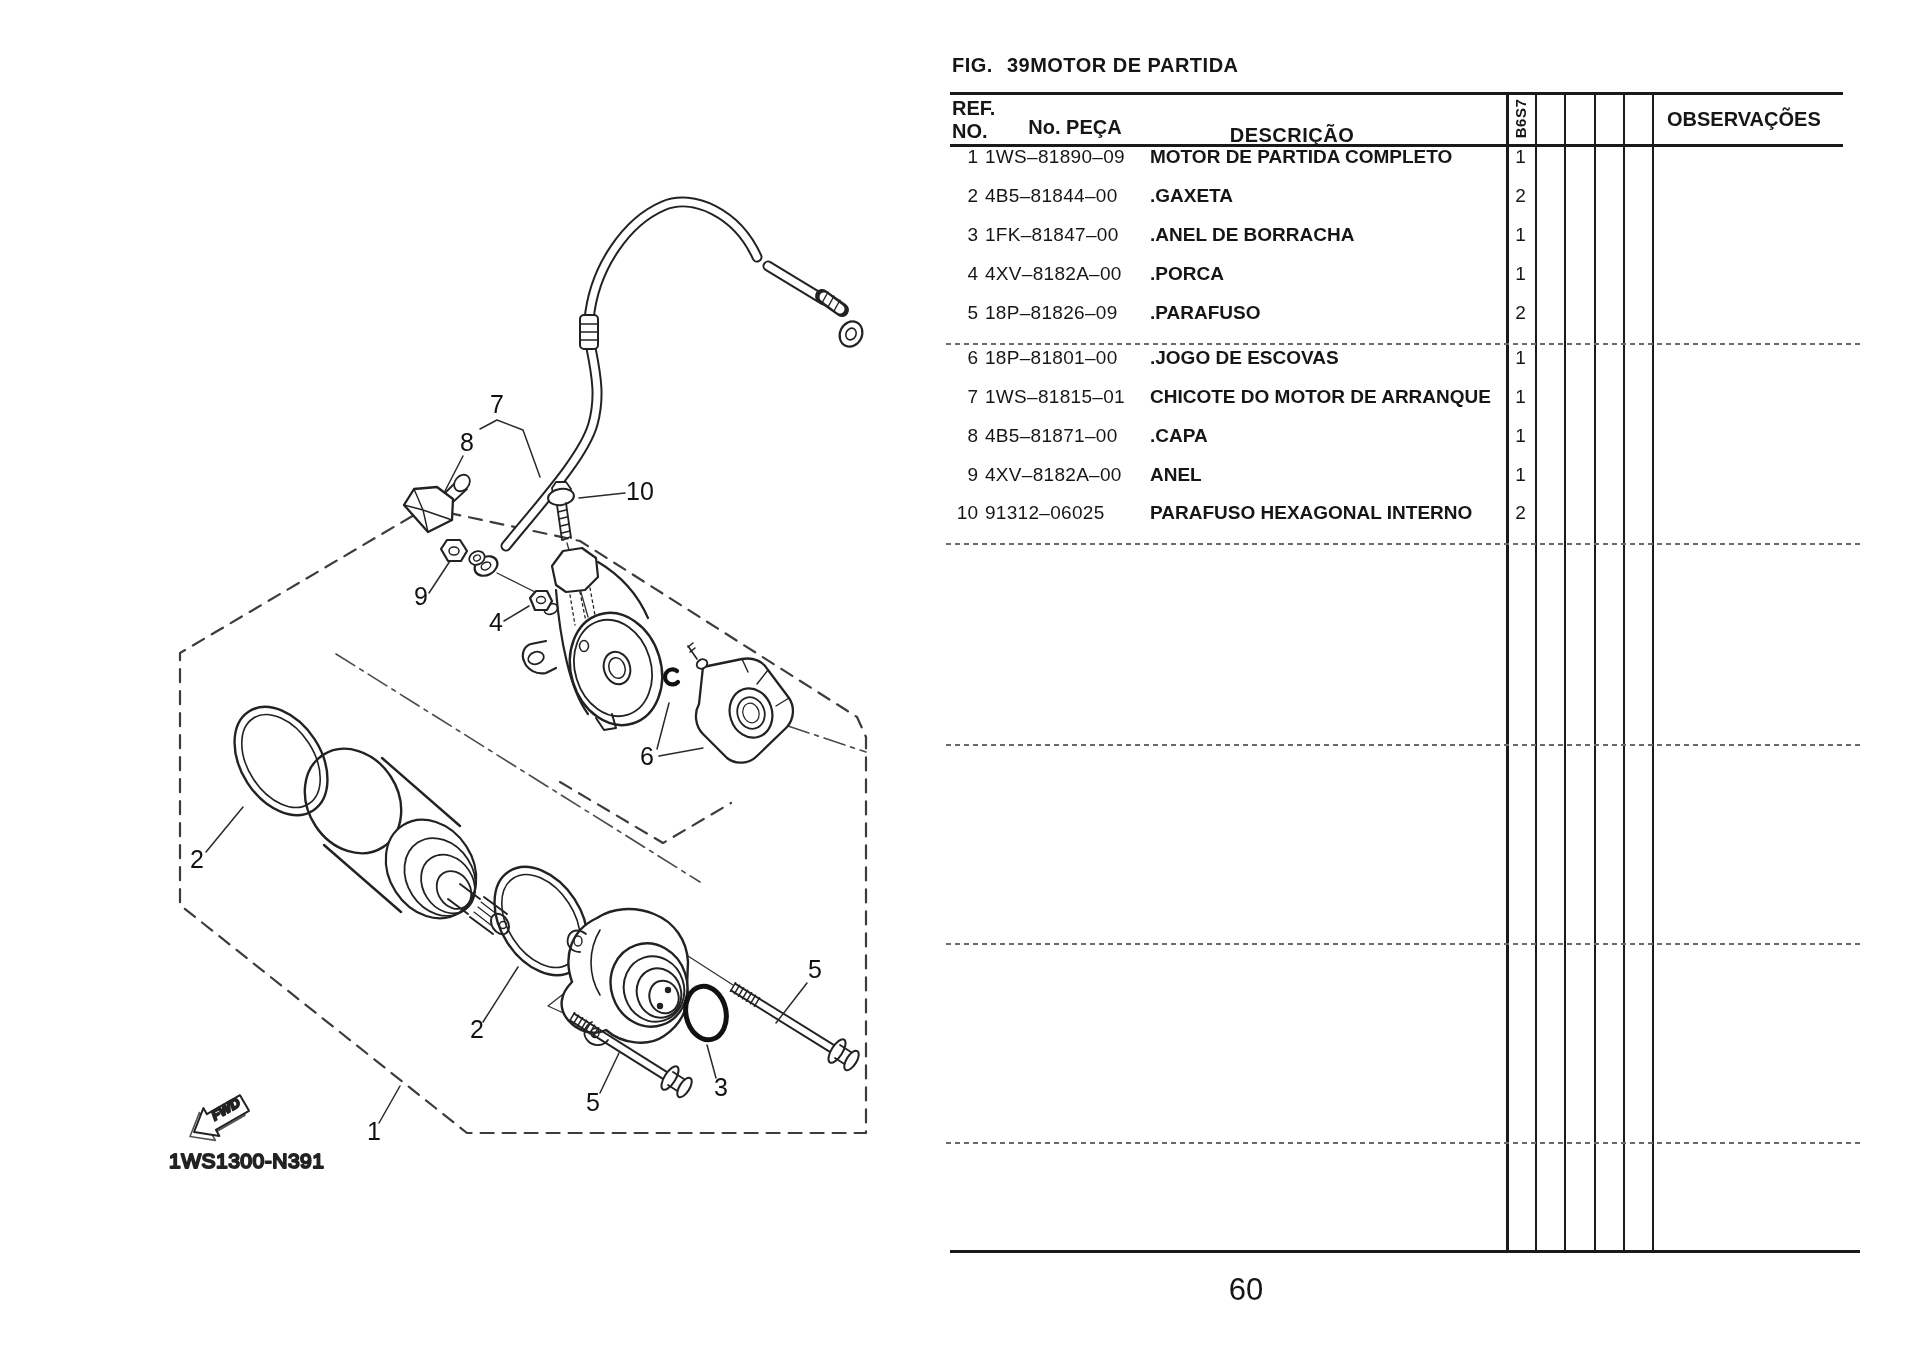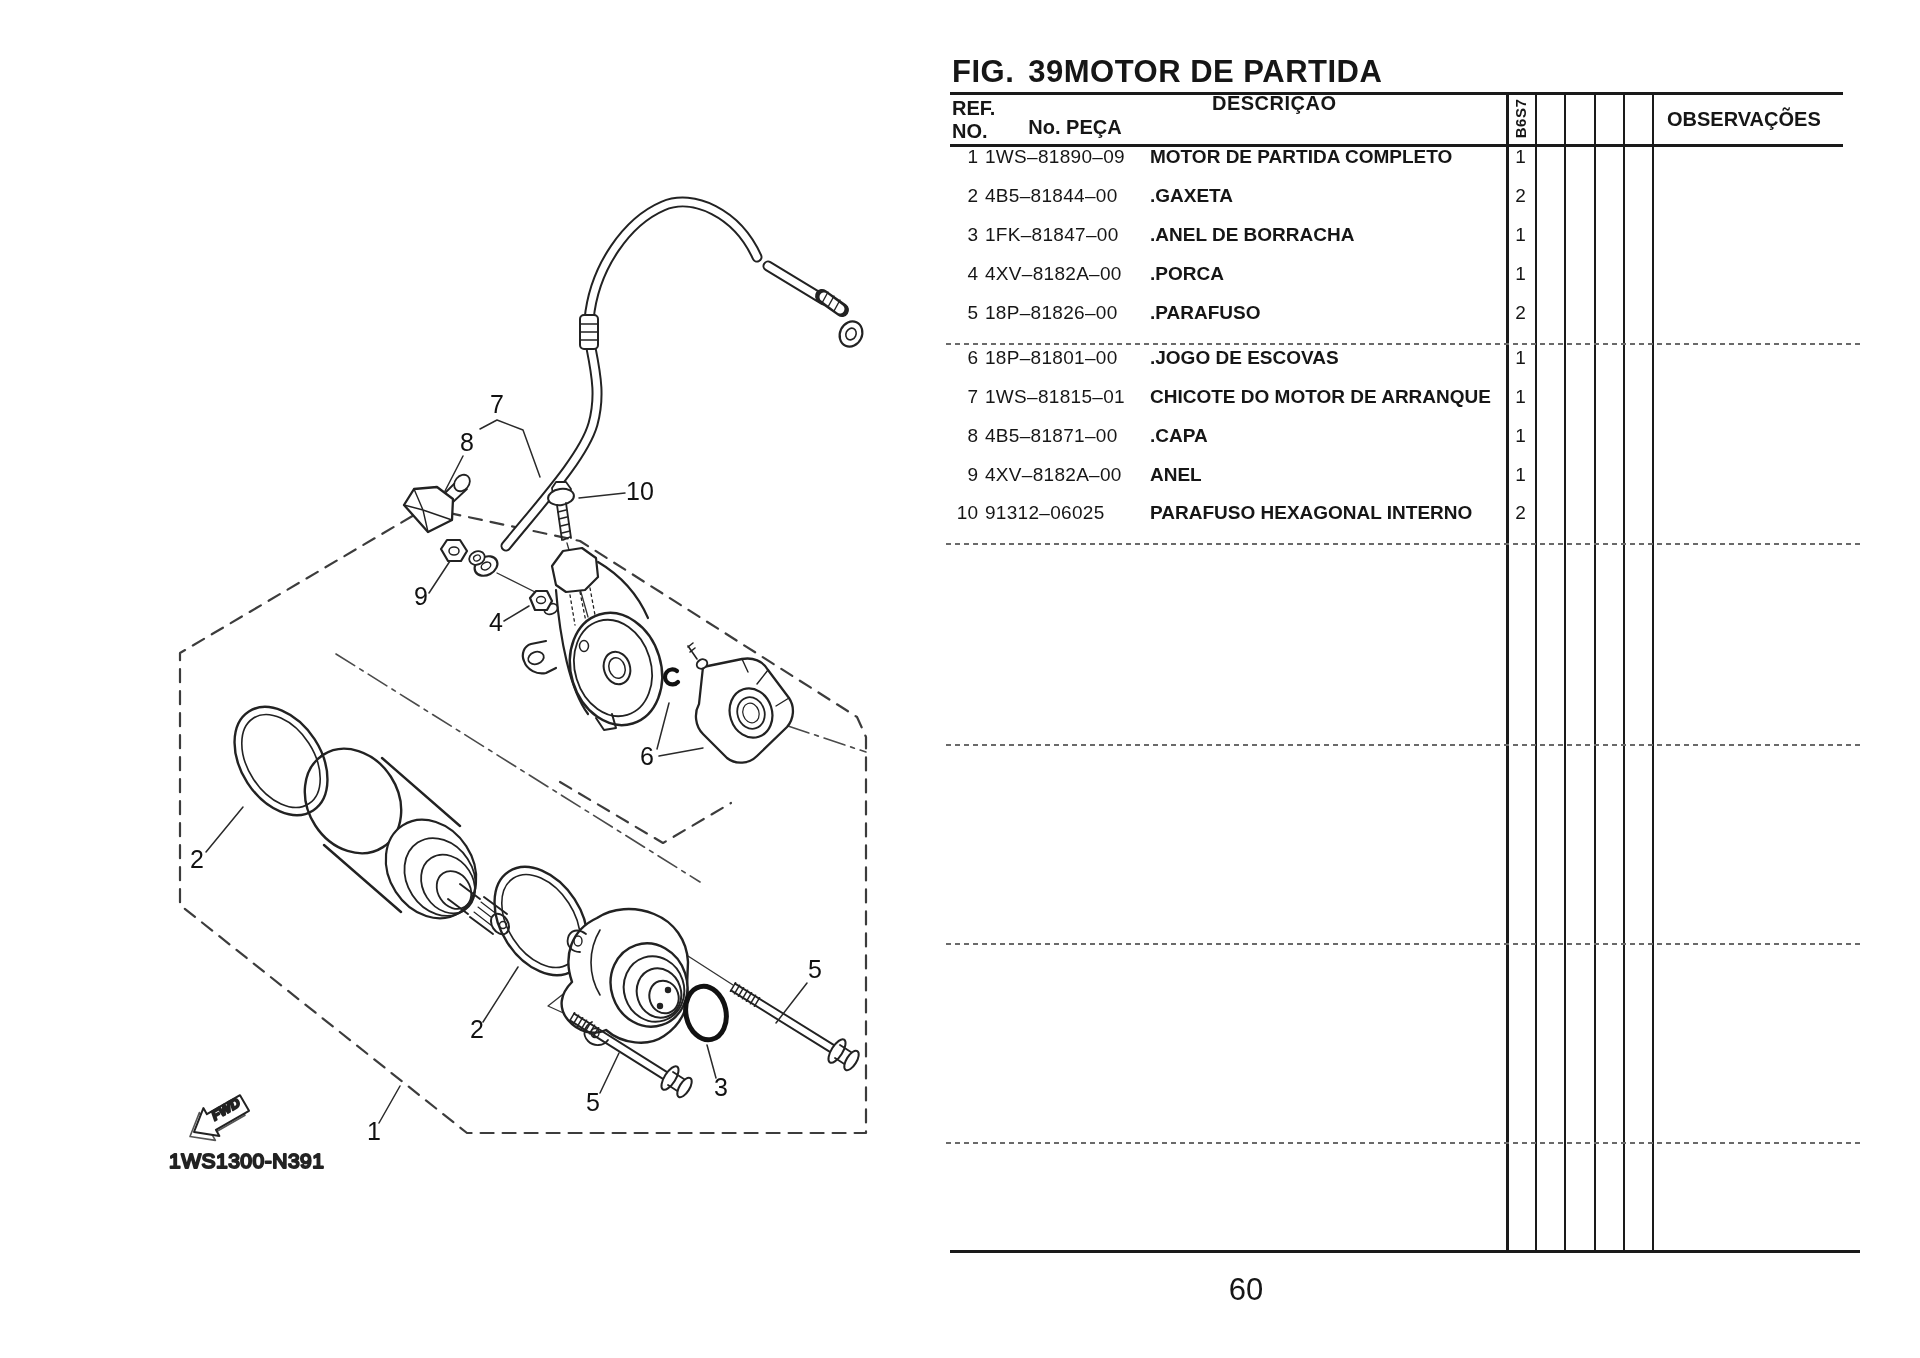"FIG." .fig-title { font-size: 31px -> 20px }
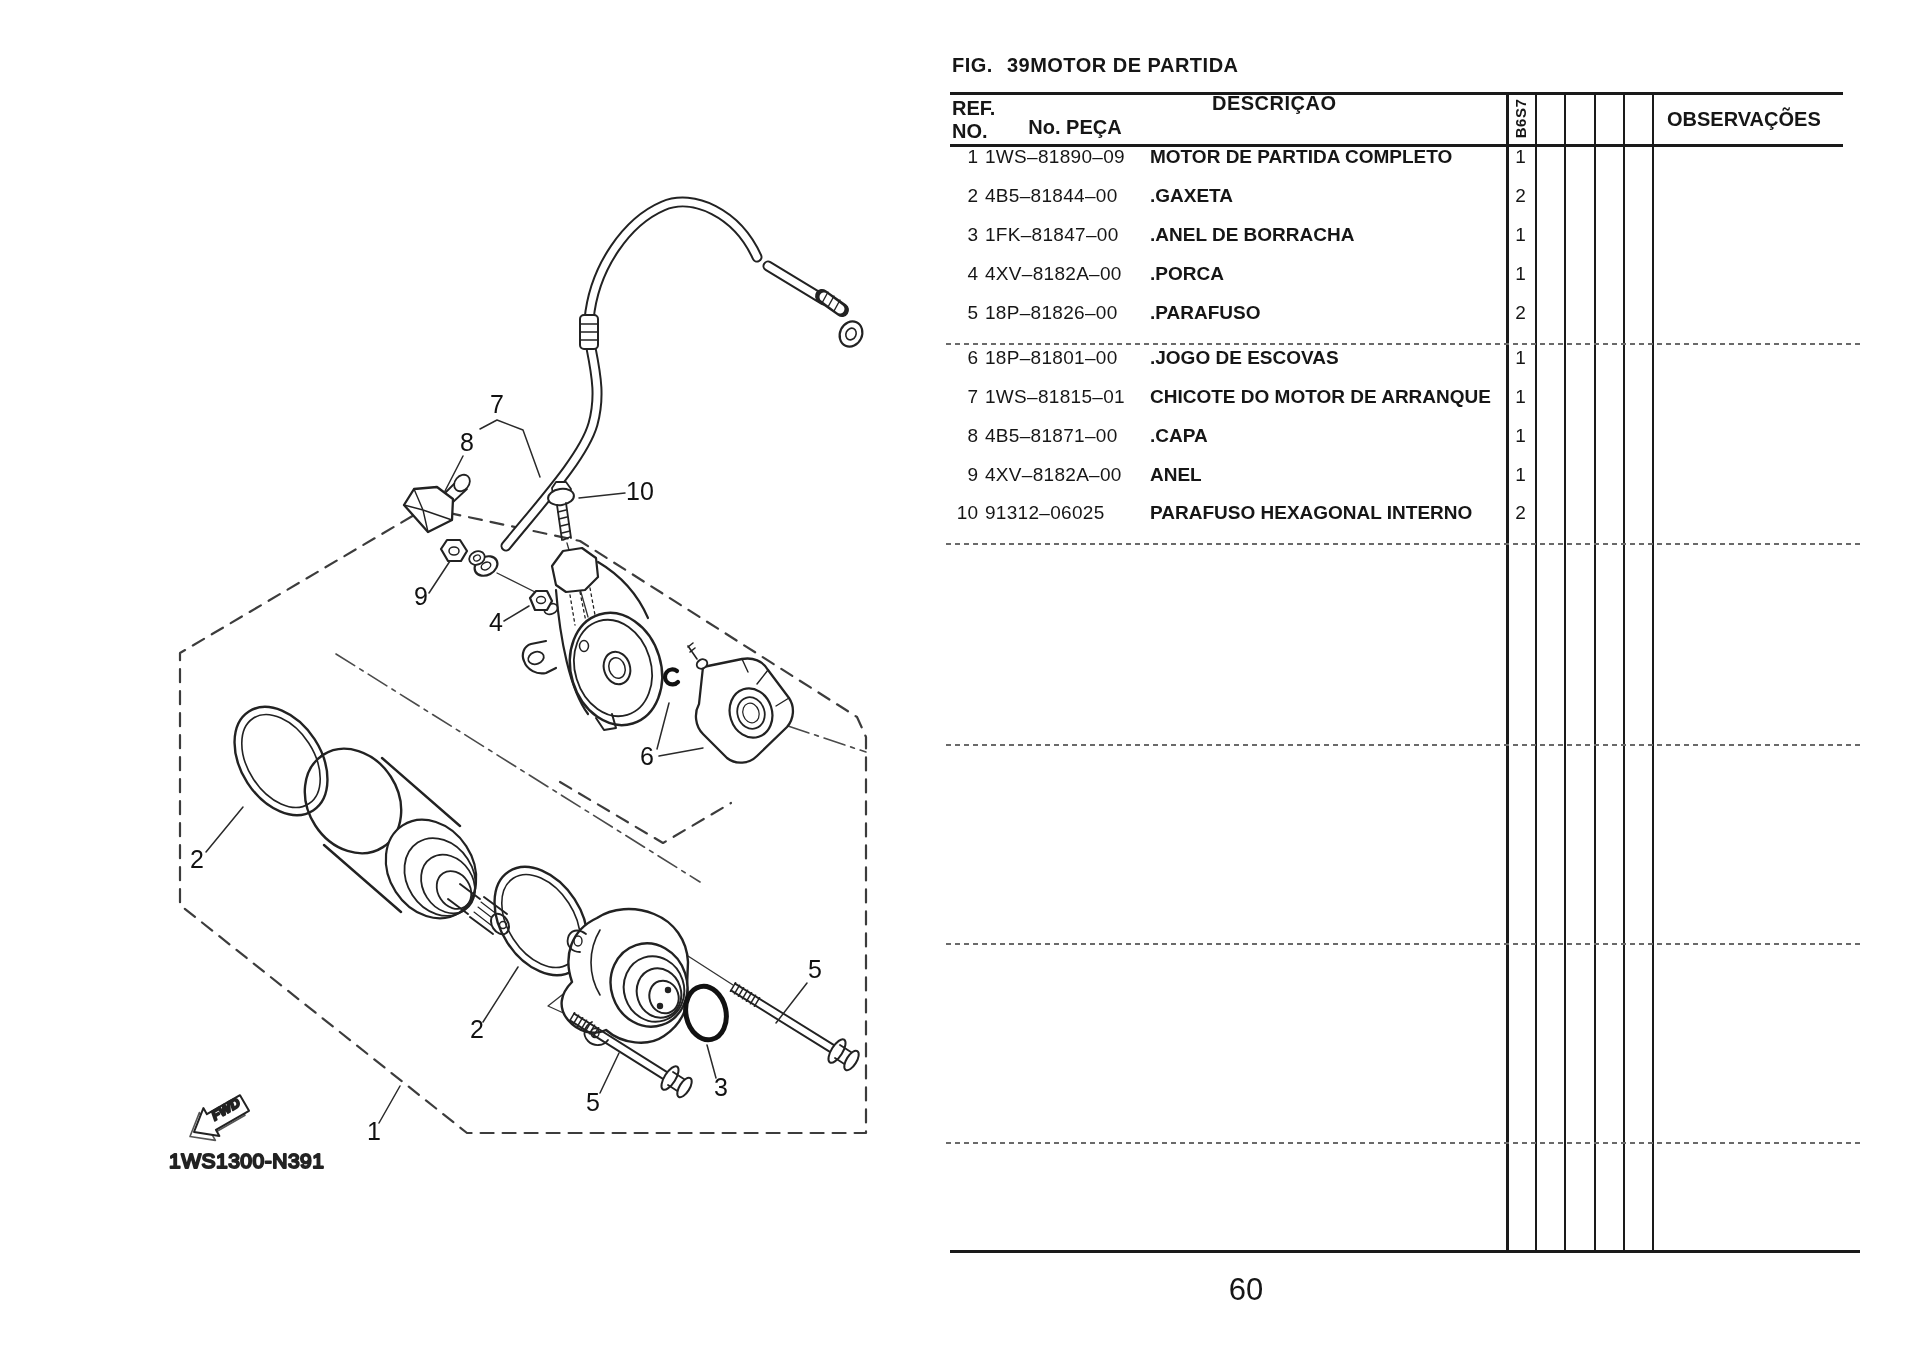"DESCRIÇÃO" .hdr-desc { text-align: none -> center; top: 0 -> 32px }
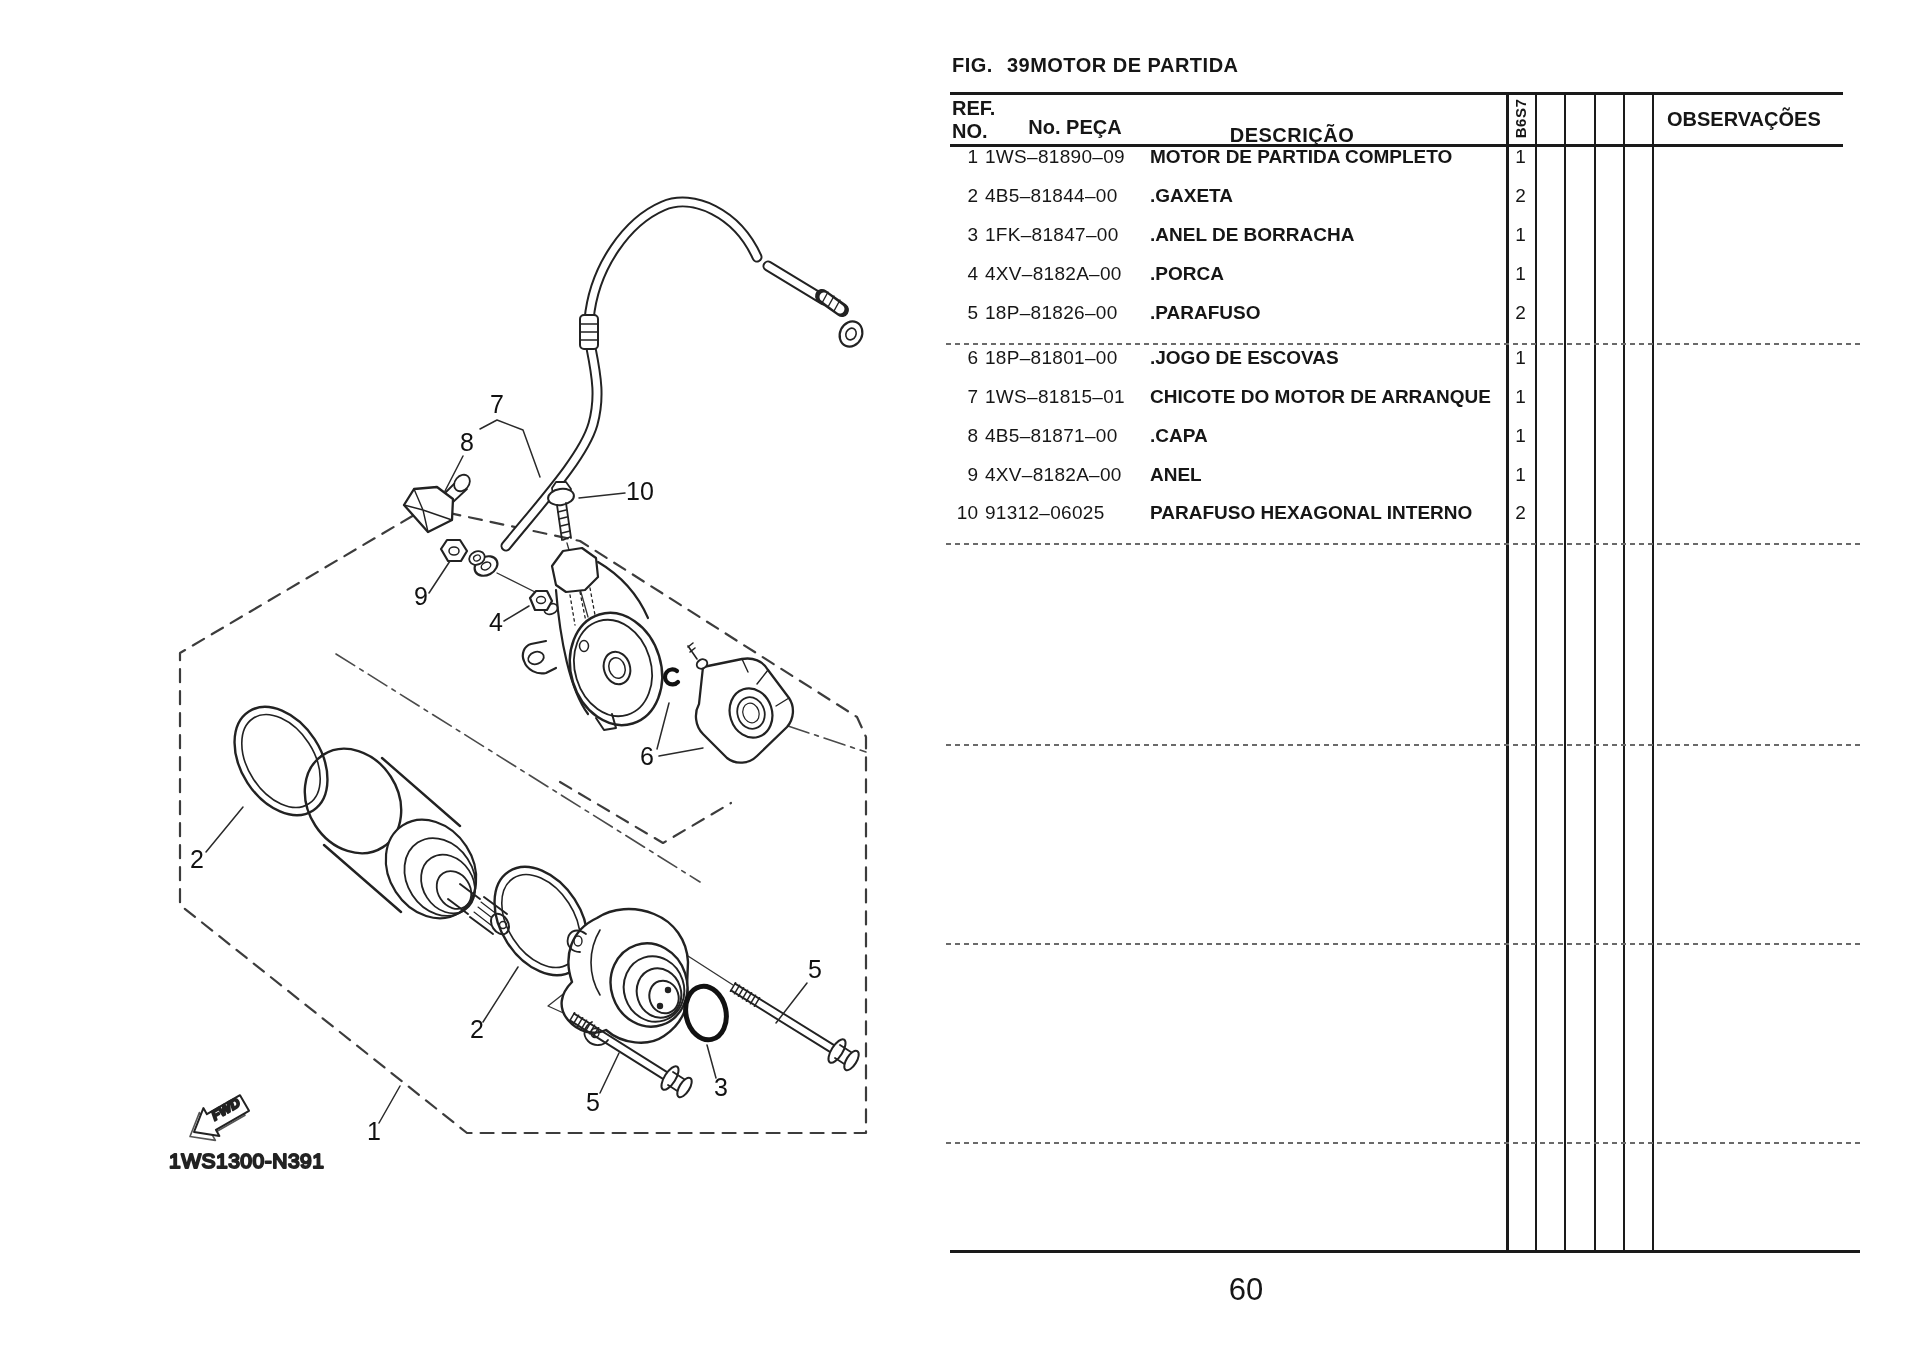"18P–81826–00" div.cell-part { text: 00 -> 09 }
